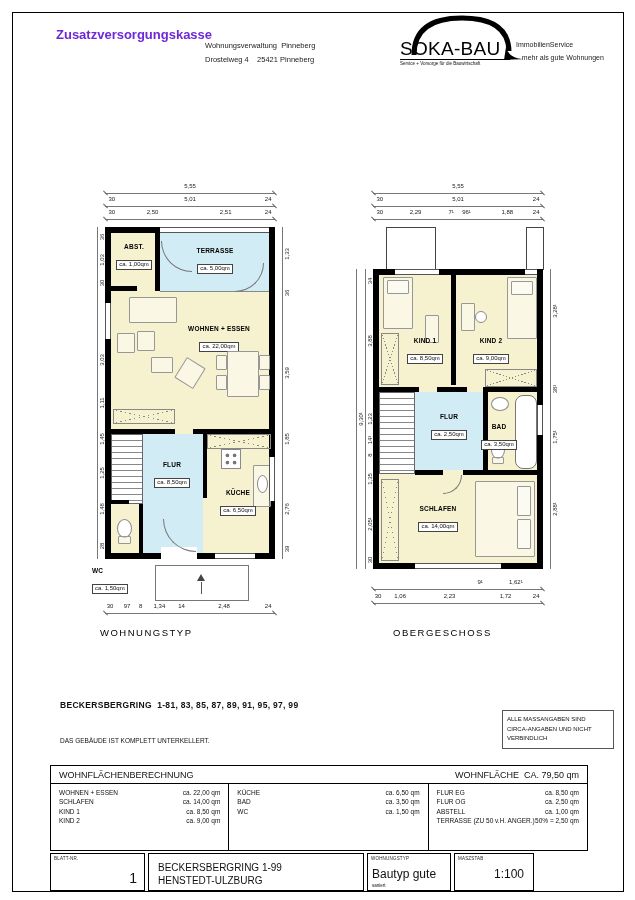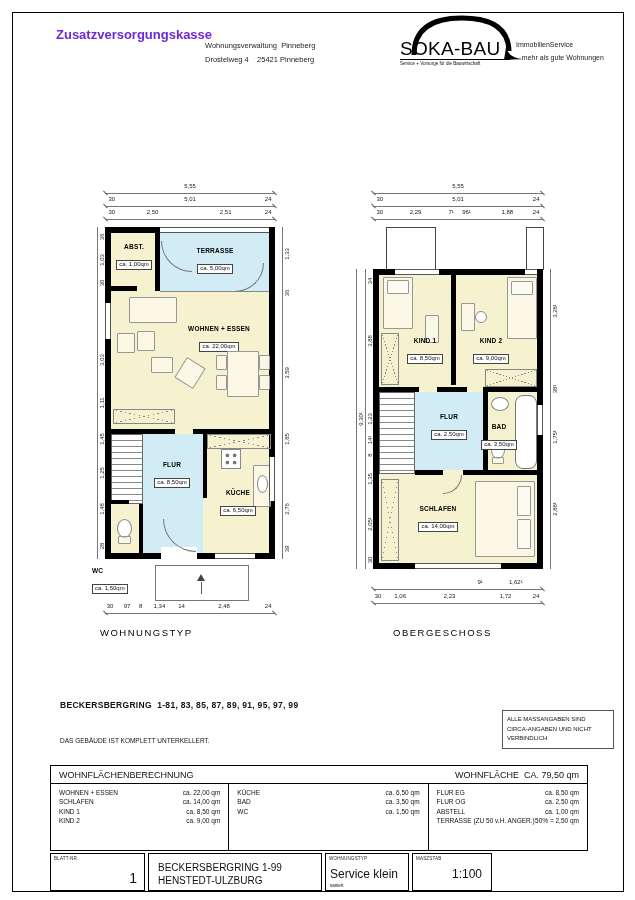"BECKERSBERGRING 1-99" div.tbox { width: 174px -> 216px }
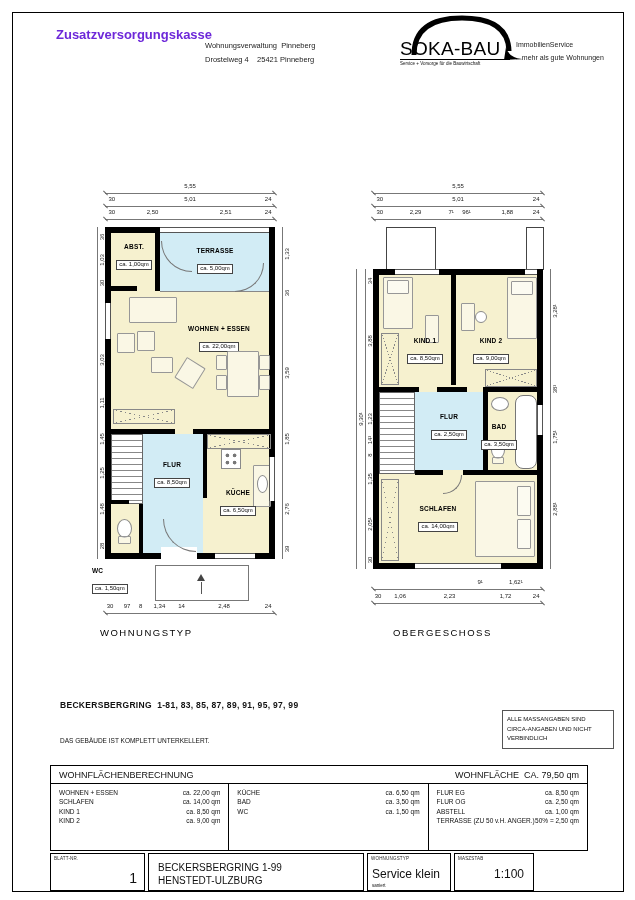"Service klein" span.ttyp { text: Service klein -> Bautyp gute }
